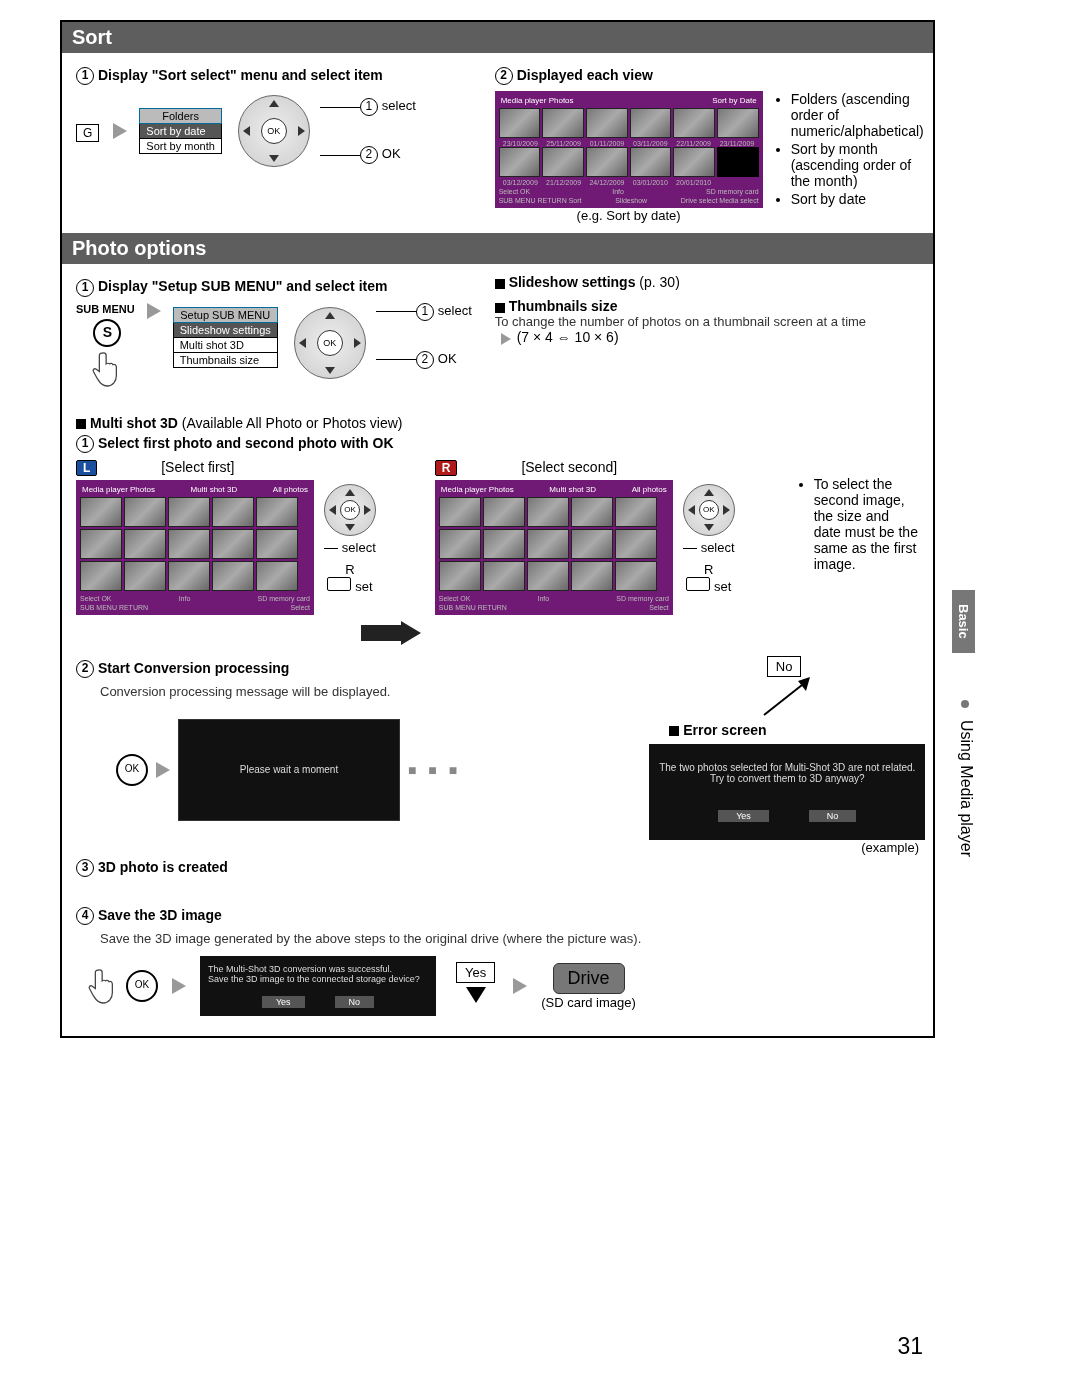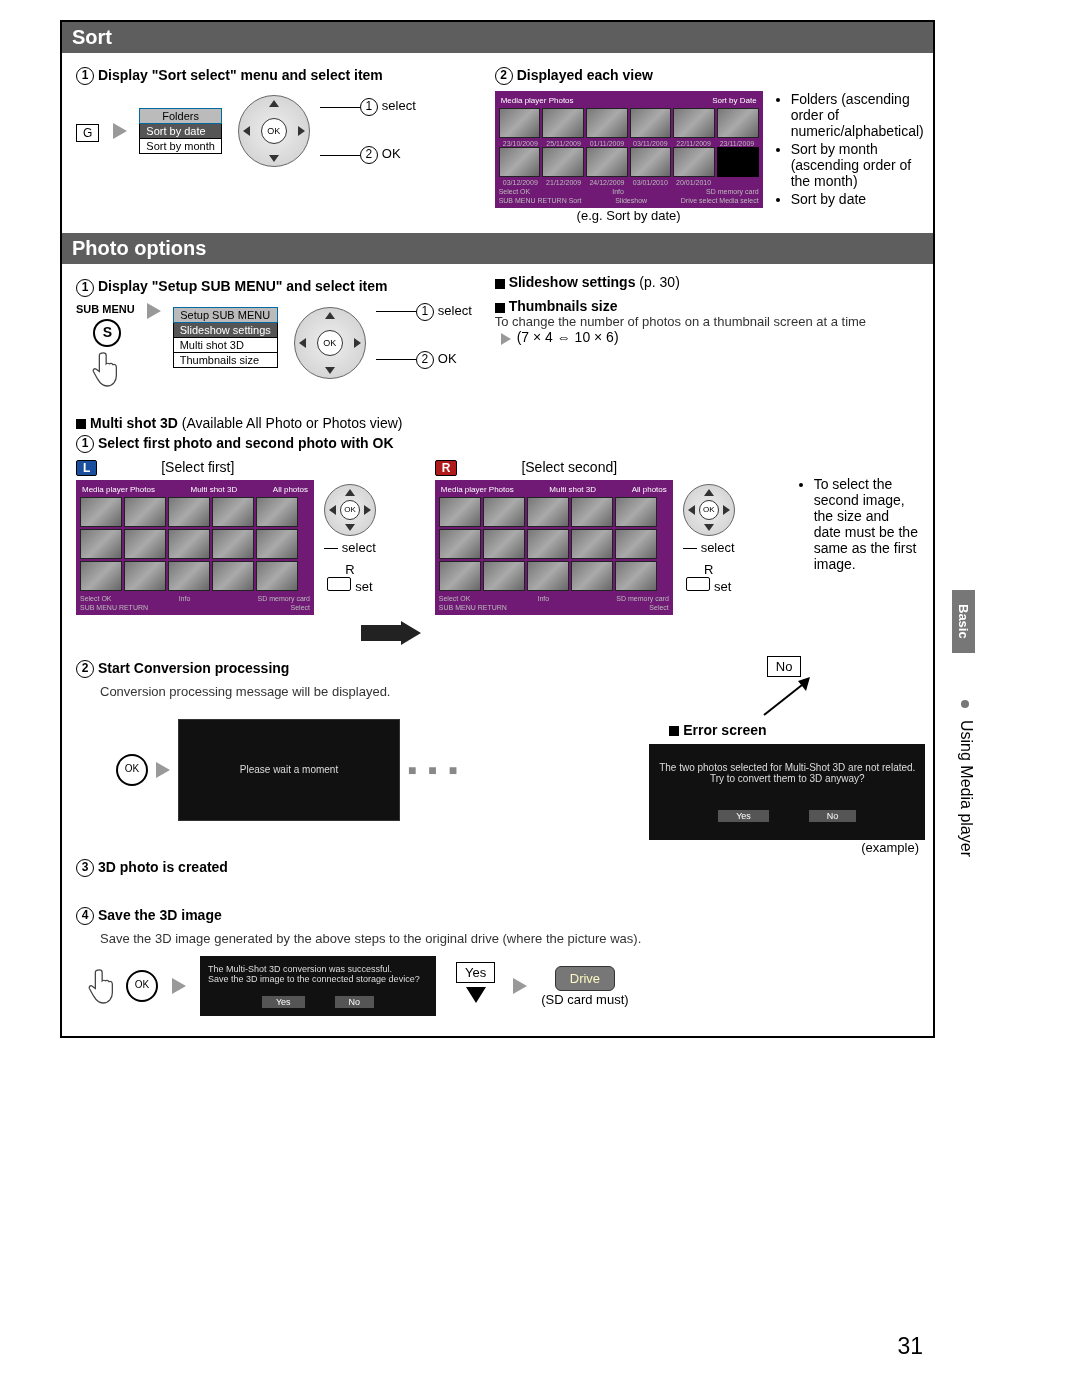"Drive" .drive-btn { color: #fef9c3 -> #000000; font-size: 13px -> 18px }
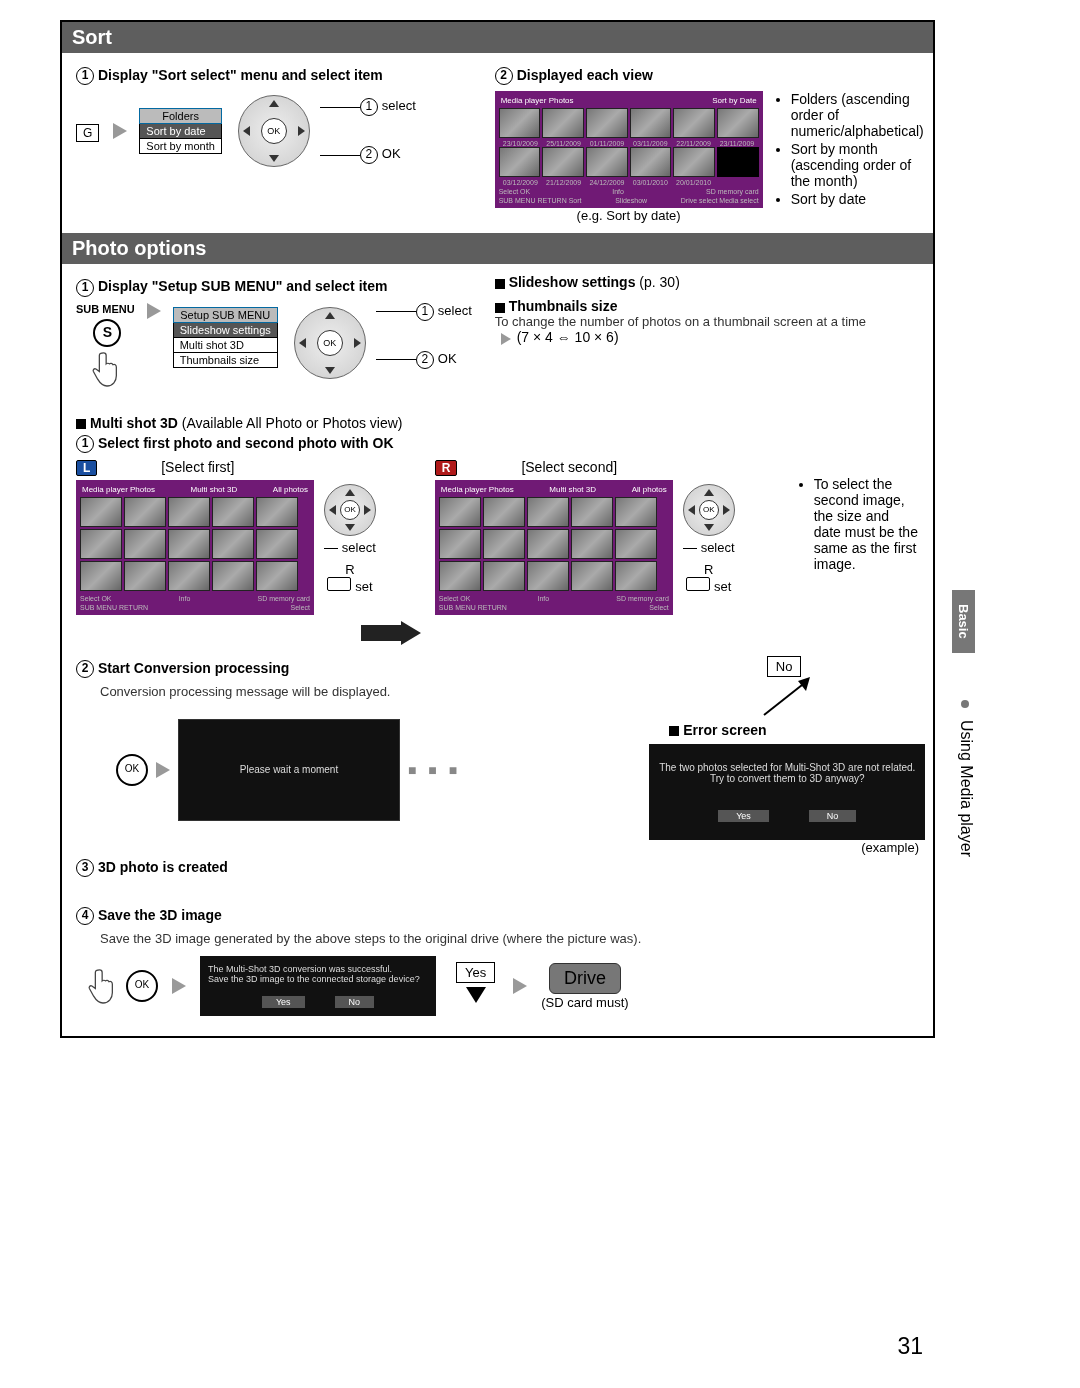"(SD card must)" span.small-label { text: must -> image }
